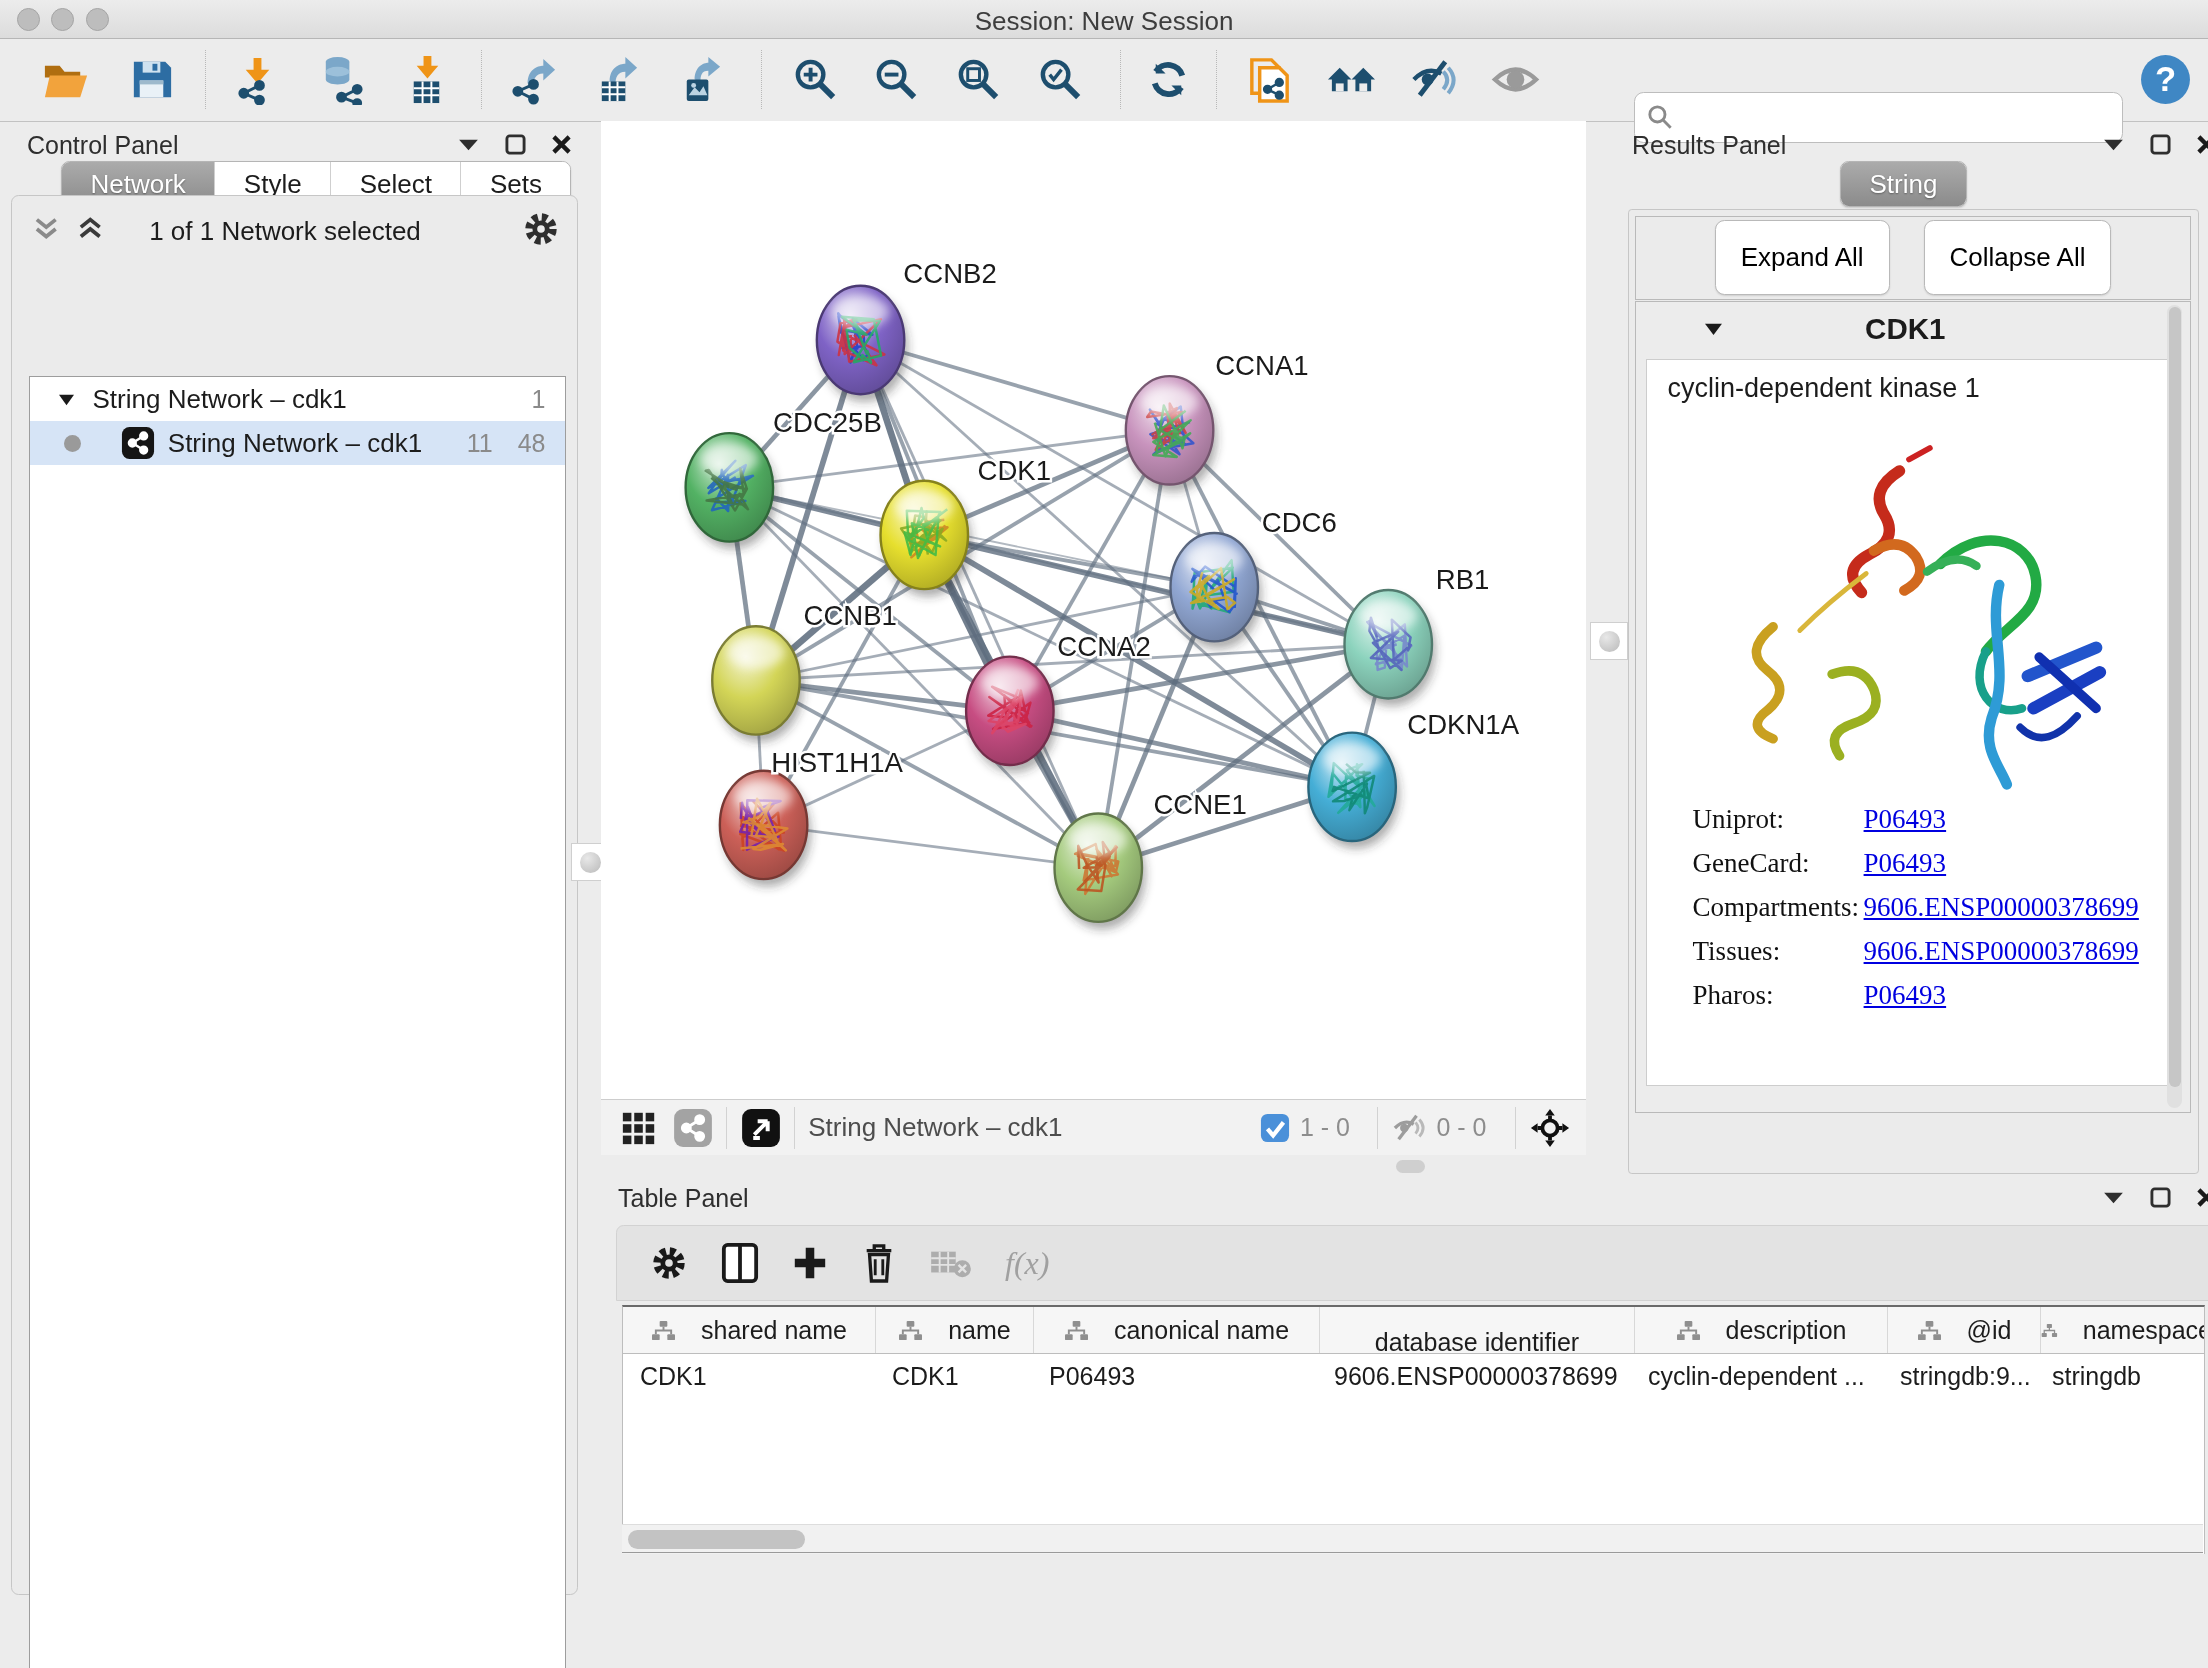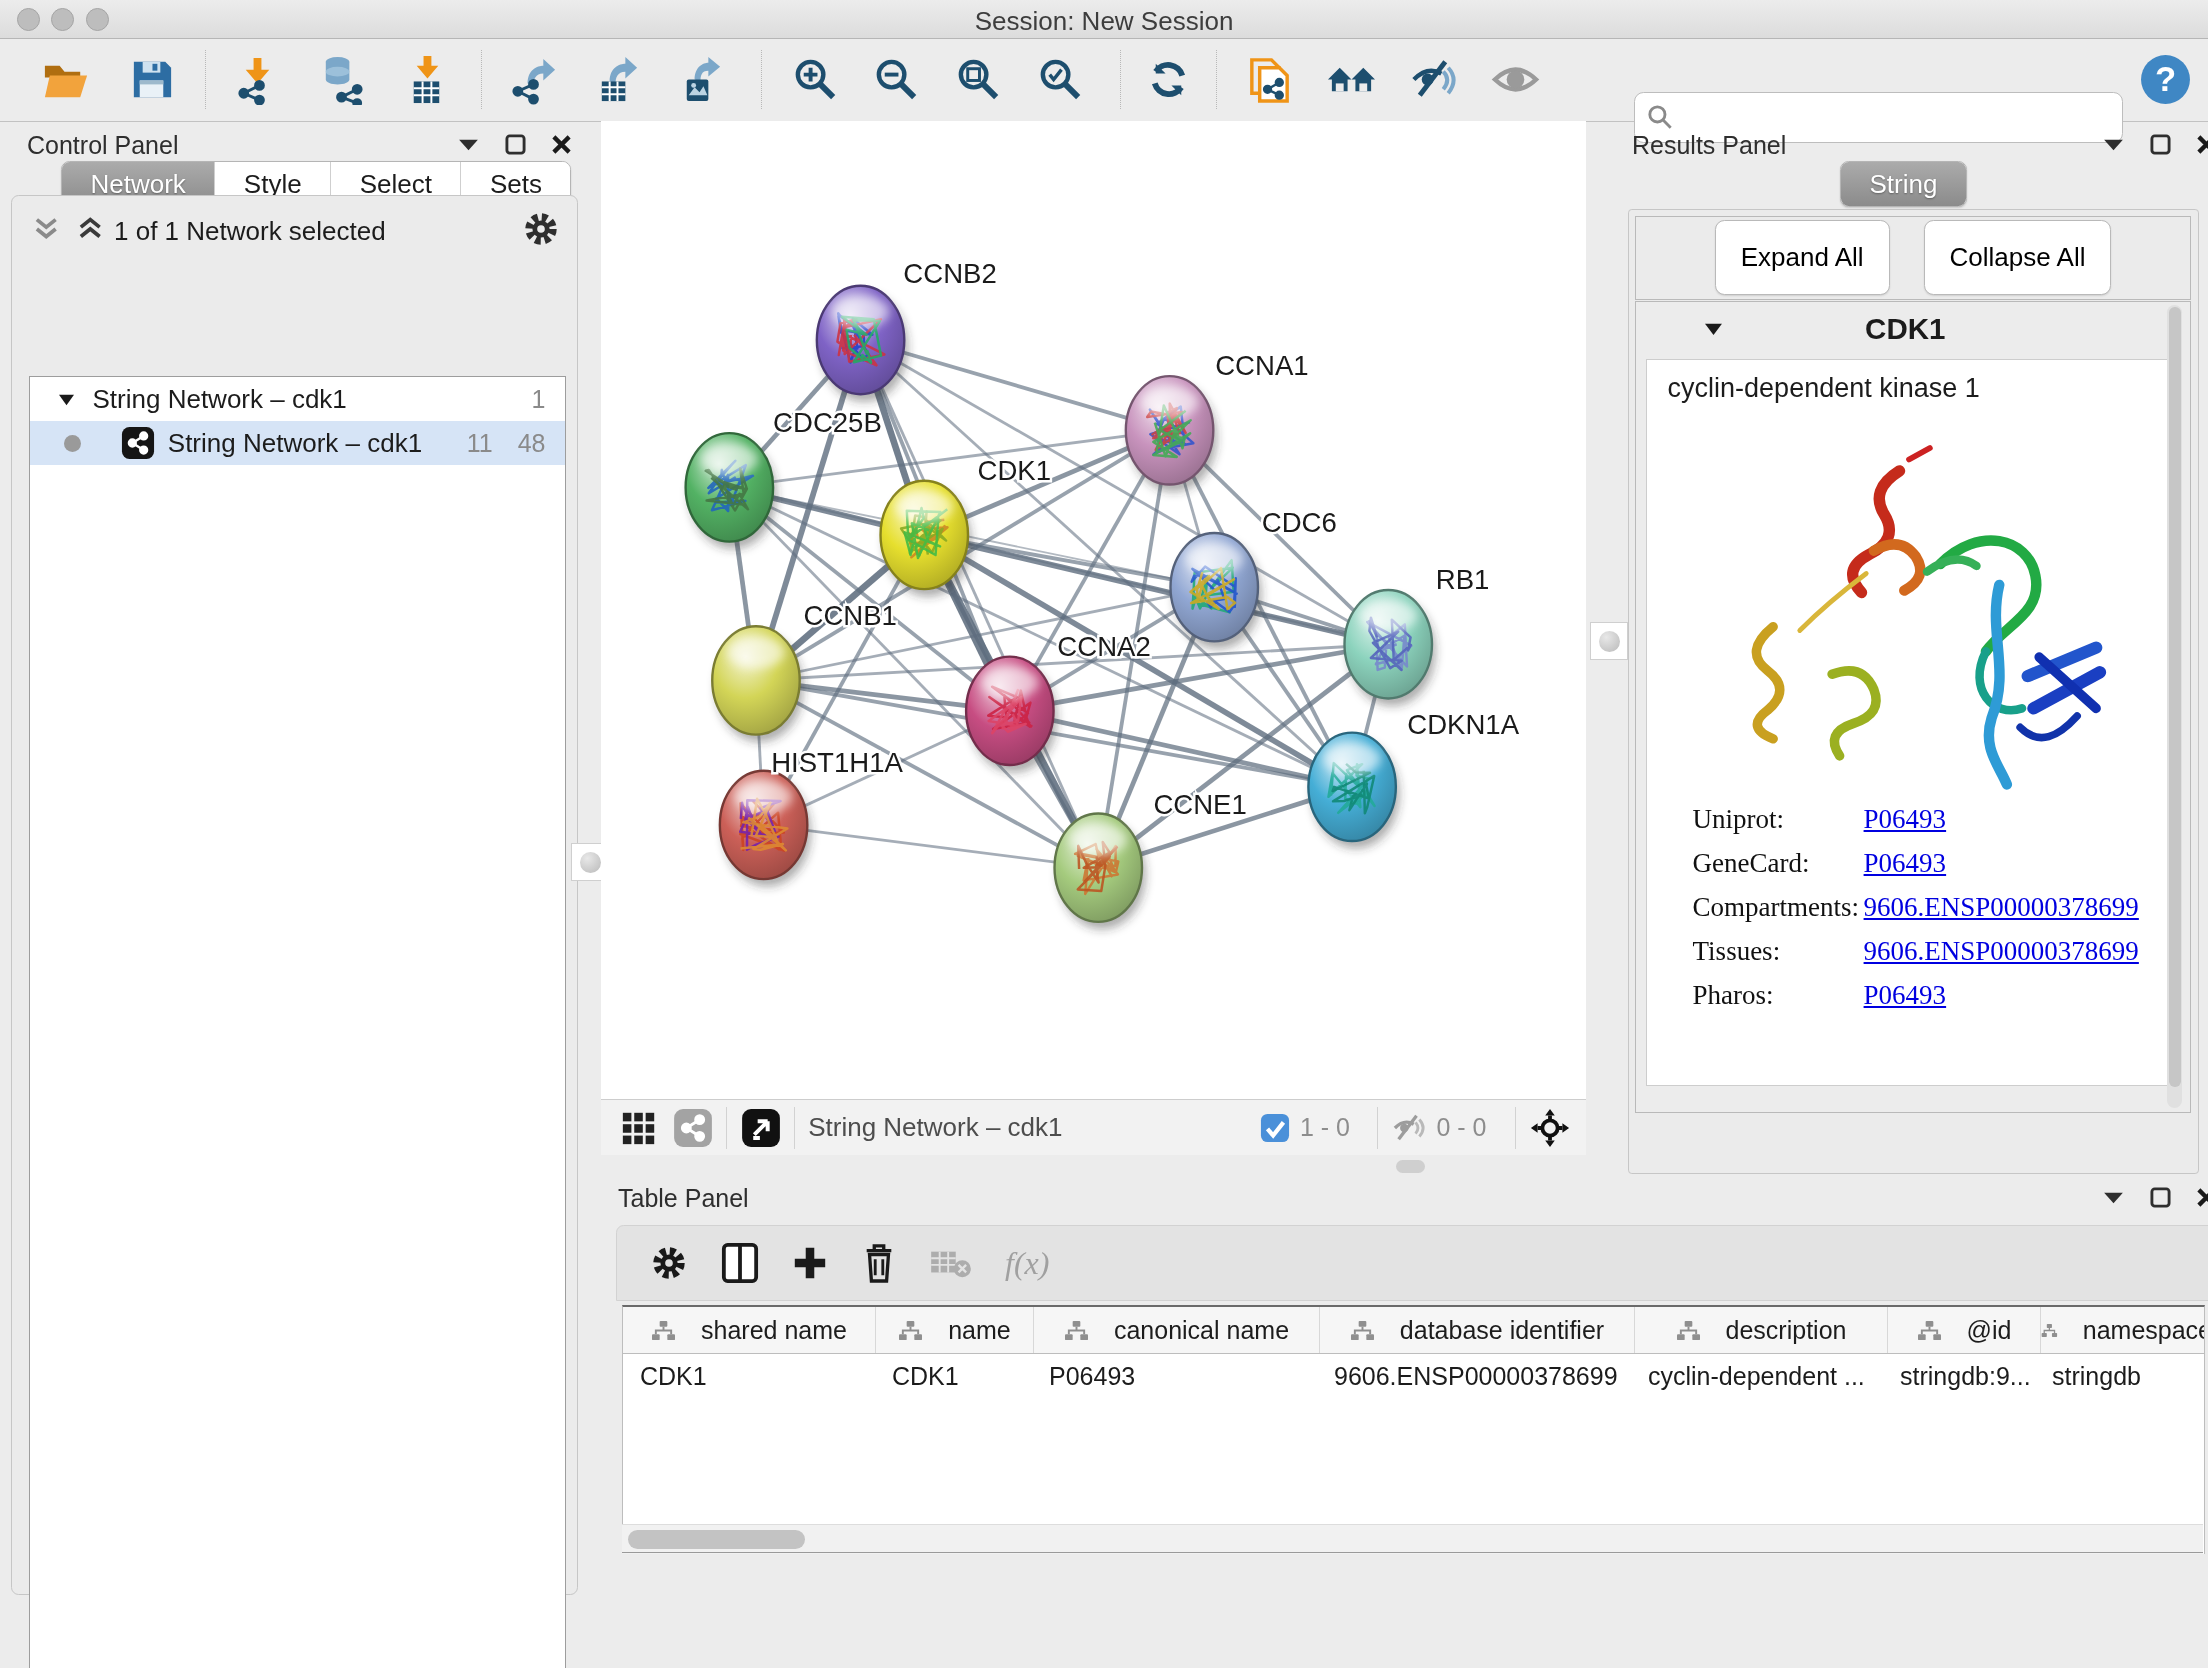"1 of 1 Network selected" div.abs { text-align: none -> center }
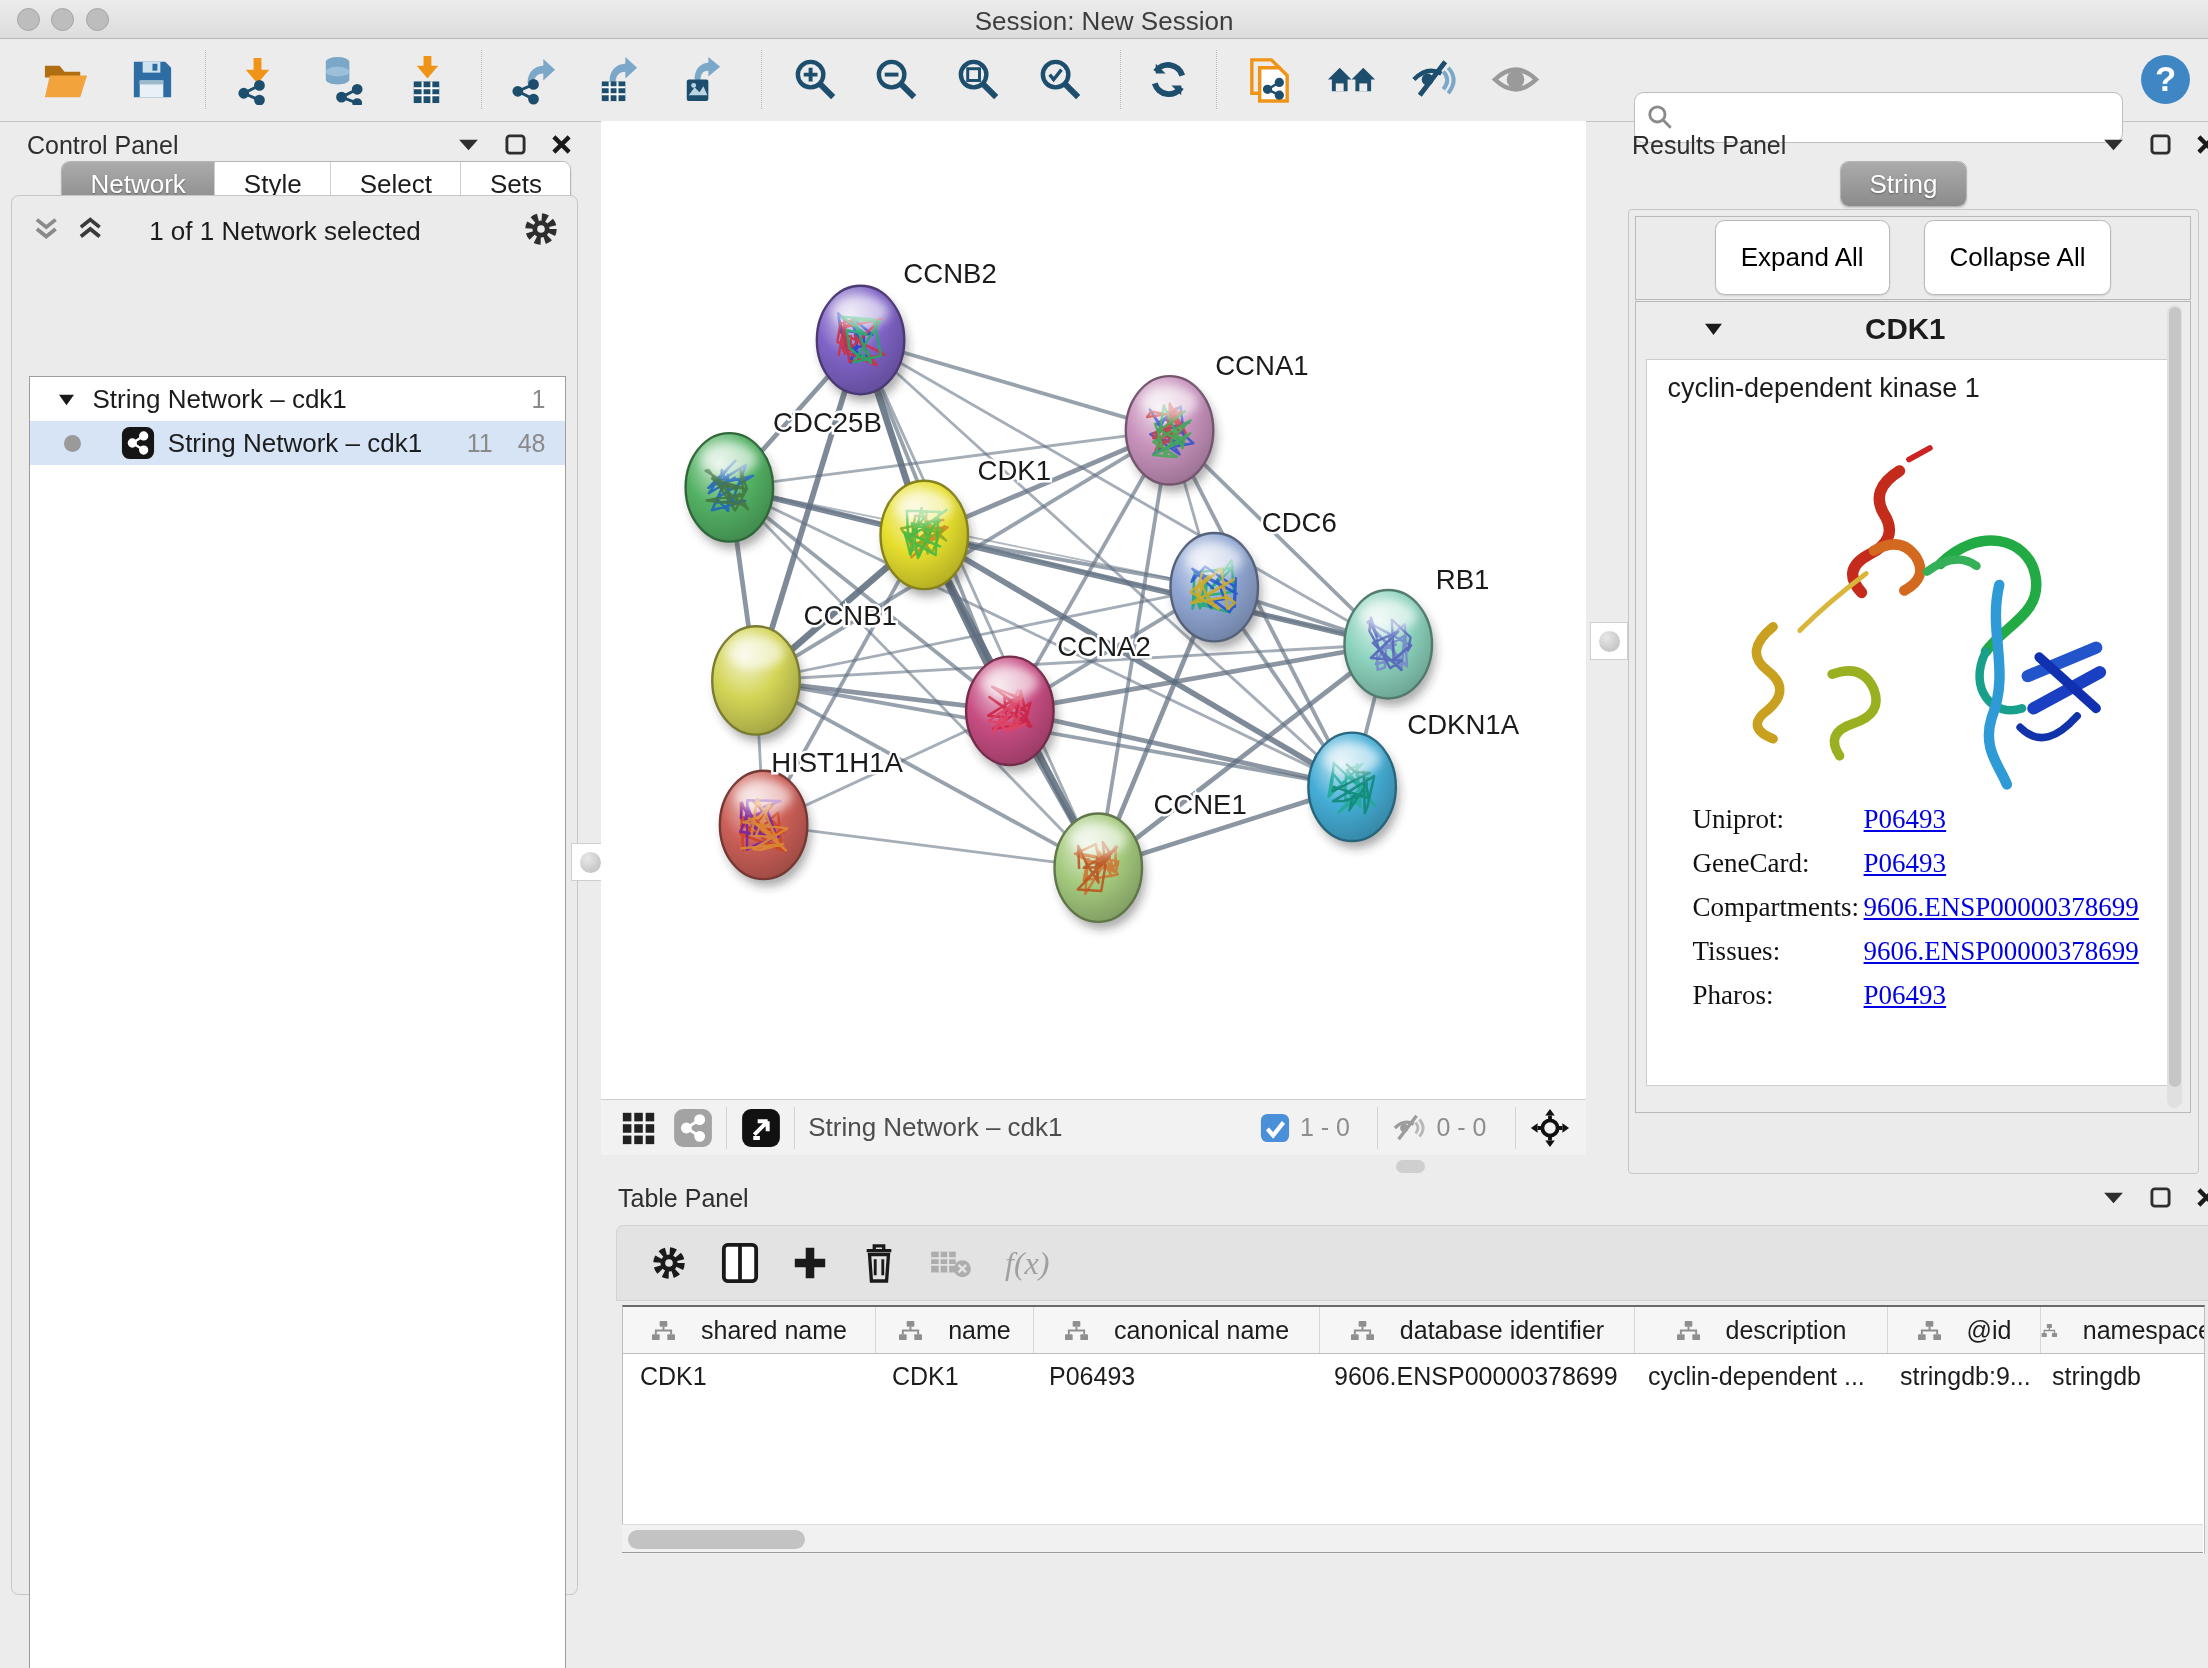"database identifier" div.th { flex-direction: none -> column }
